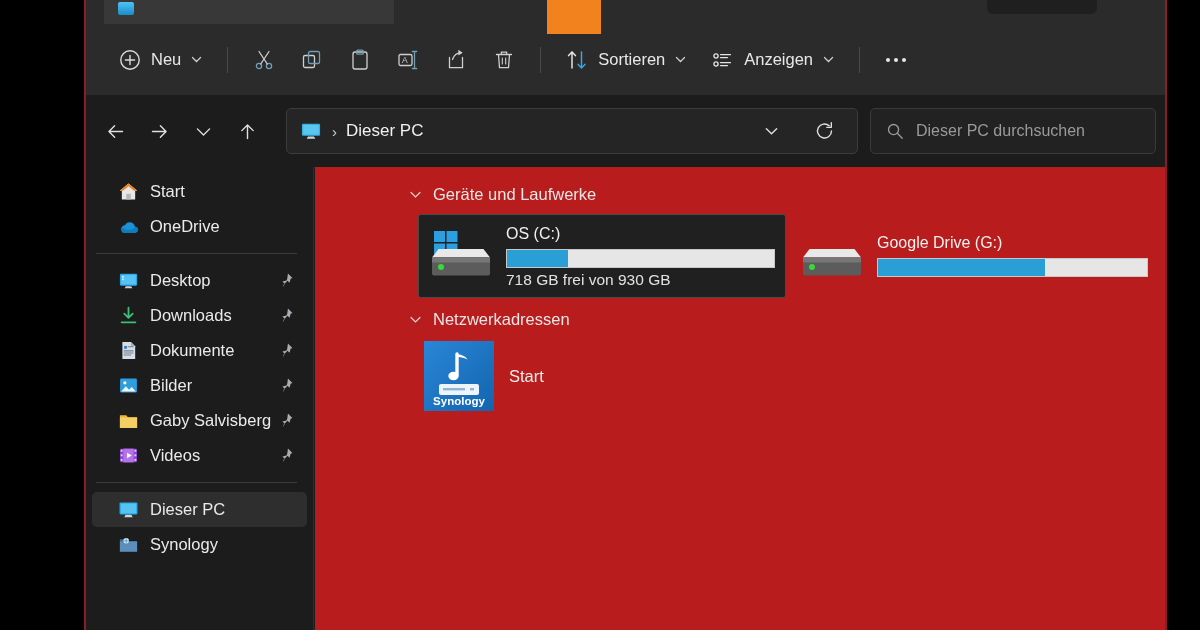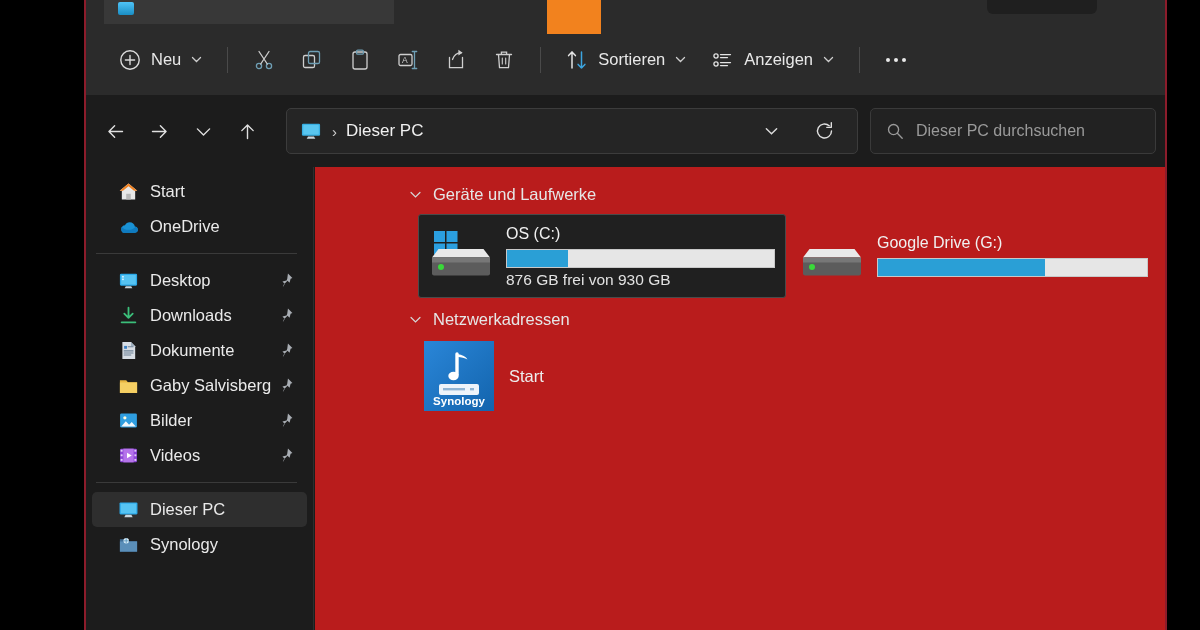"876 GB frei von 930" div.tile-sub { text: 876 -> 718 }
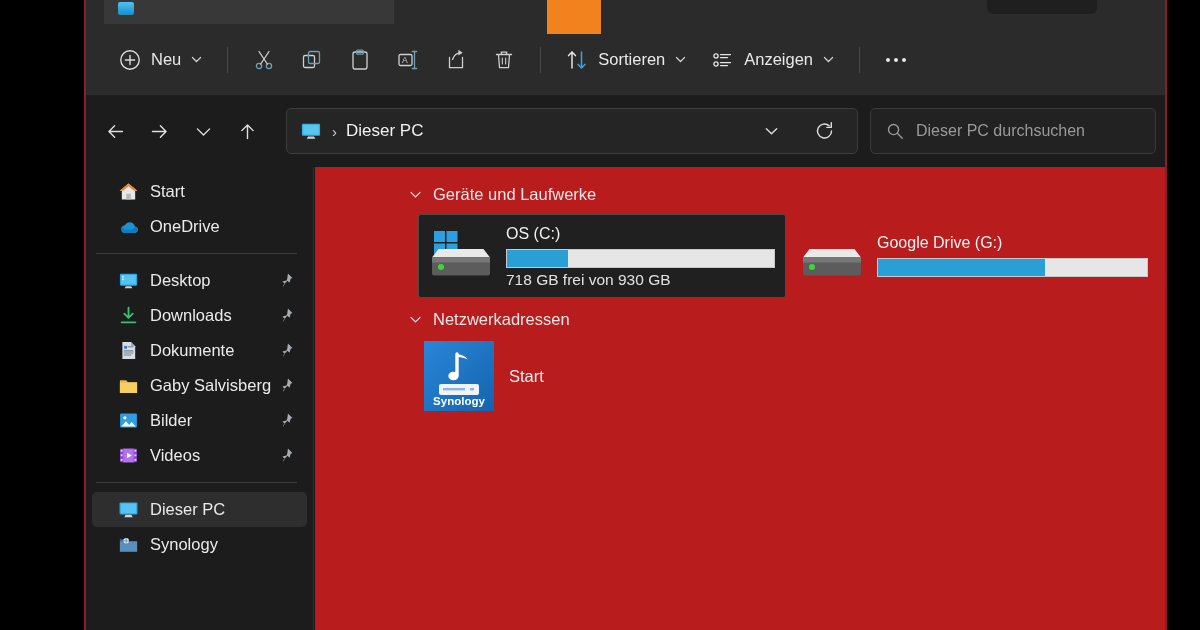"Gaby Salvisberg" div.sb-item { order: before "Bilder" -> after "Bilder" }
